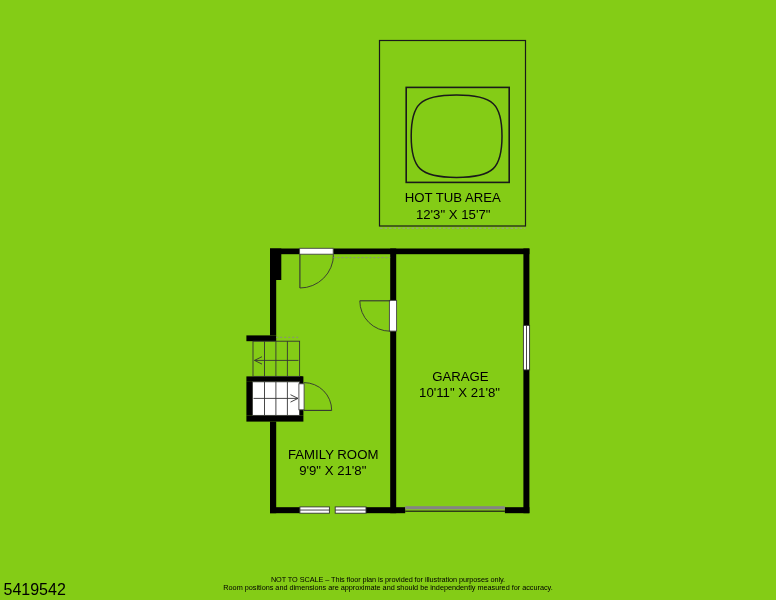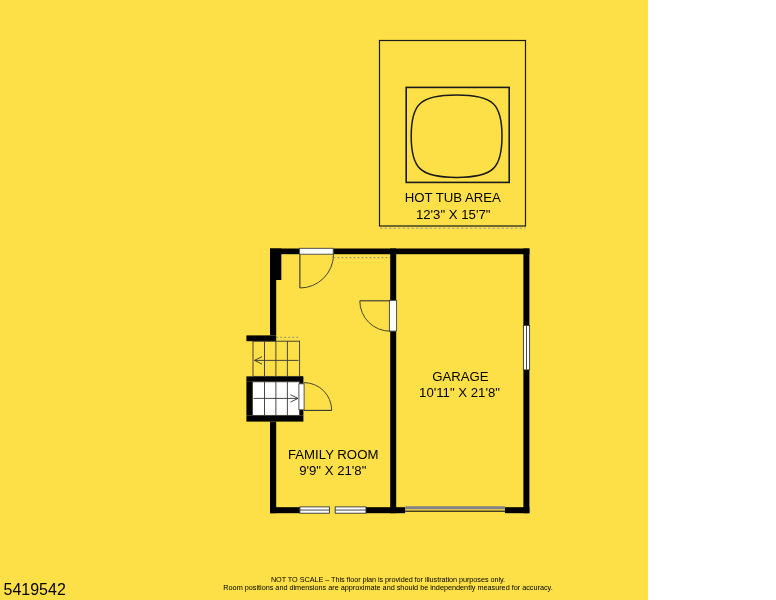"HOT TUB AREA" .page { background: #fde047 -> #84cc16; width: 648px -> 776px }
